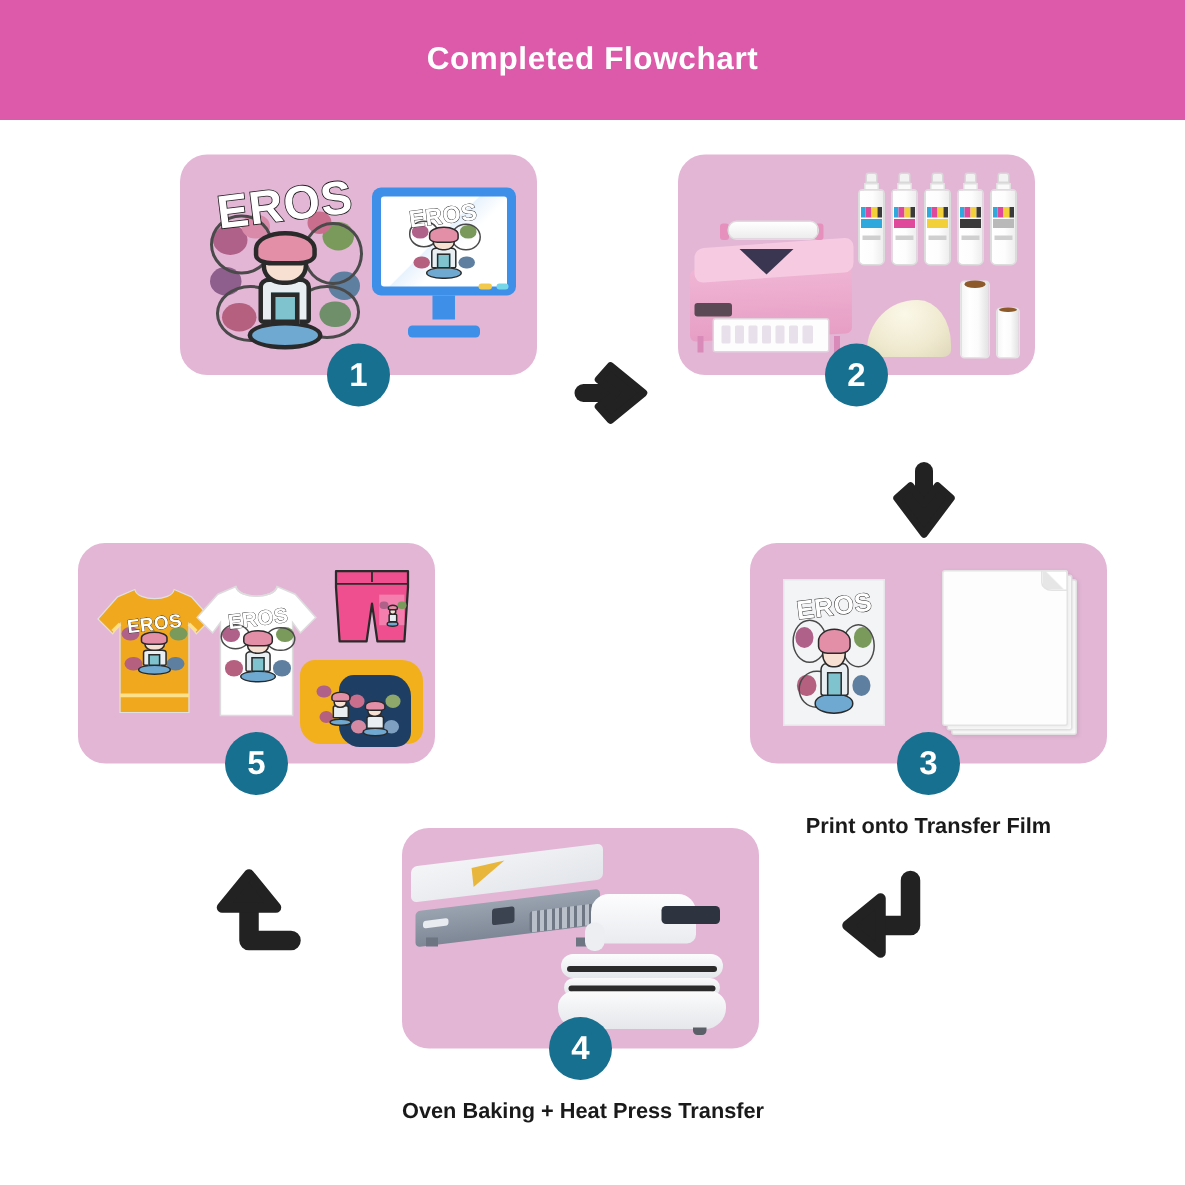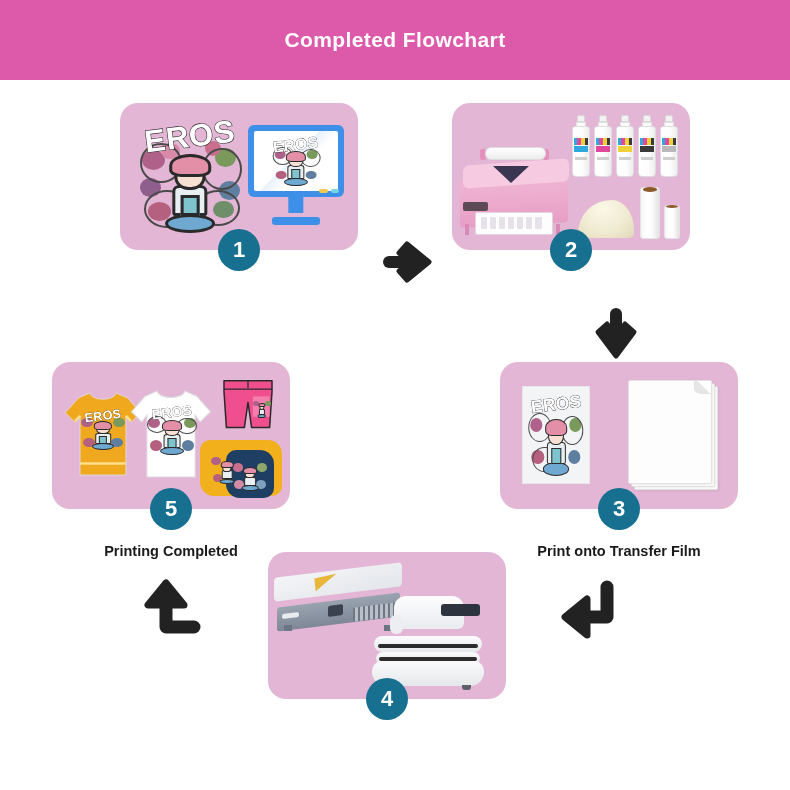"Printing Completed" div.step-label { html: <div>Printing Completed</div> -> none }
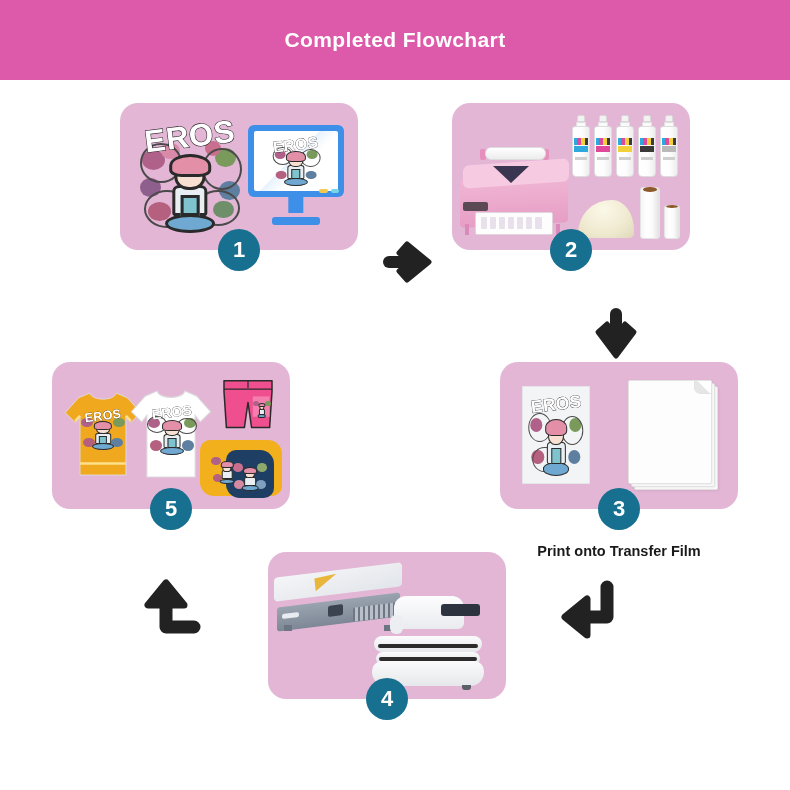"Oven Baking + Heat Press" div.step-label { html: none -> <div>Oven Baking + Heat Press Transfer</div> }
